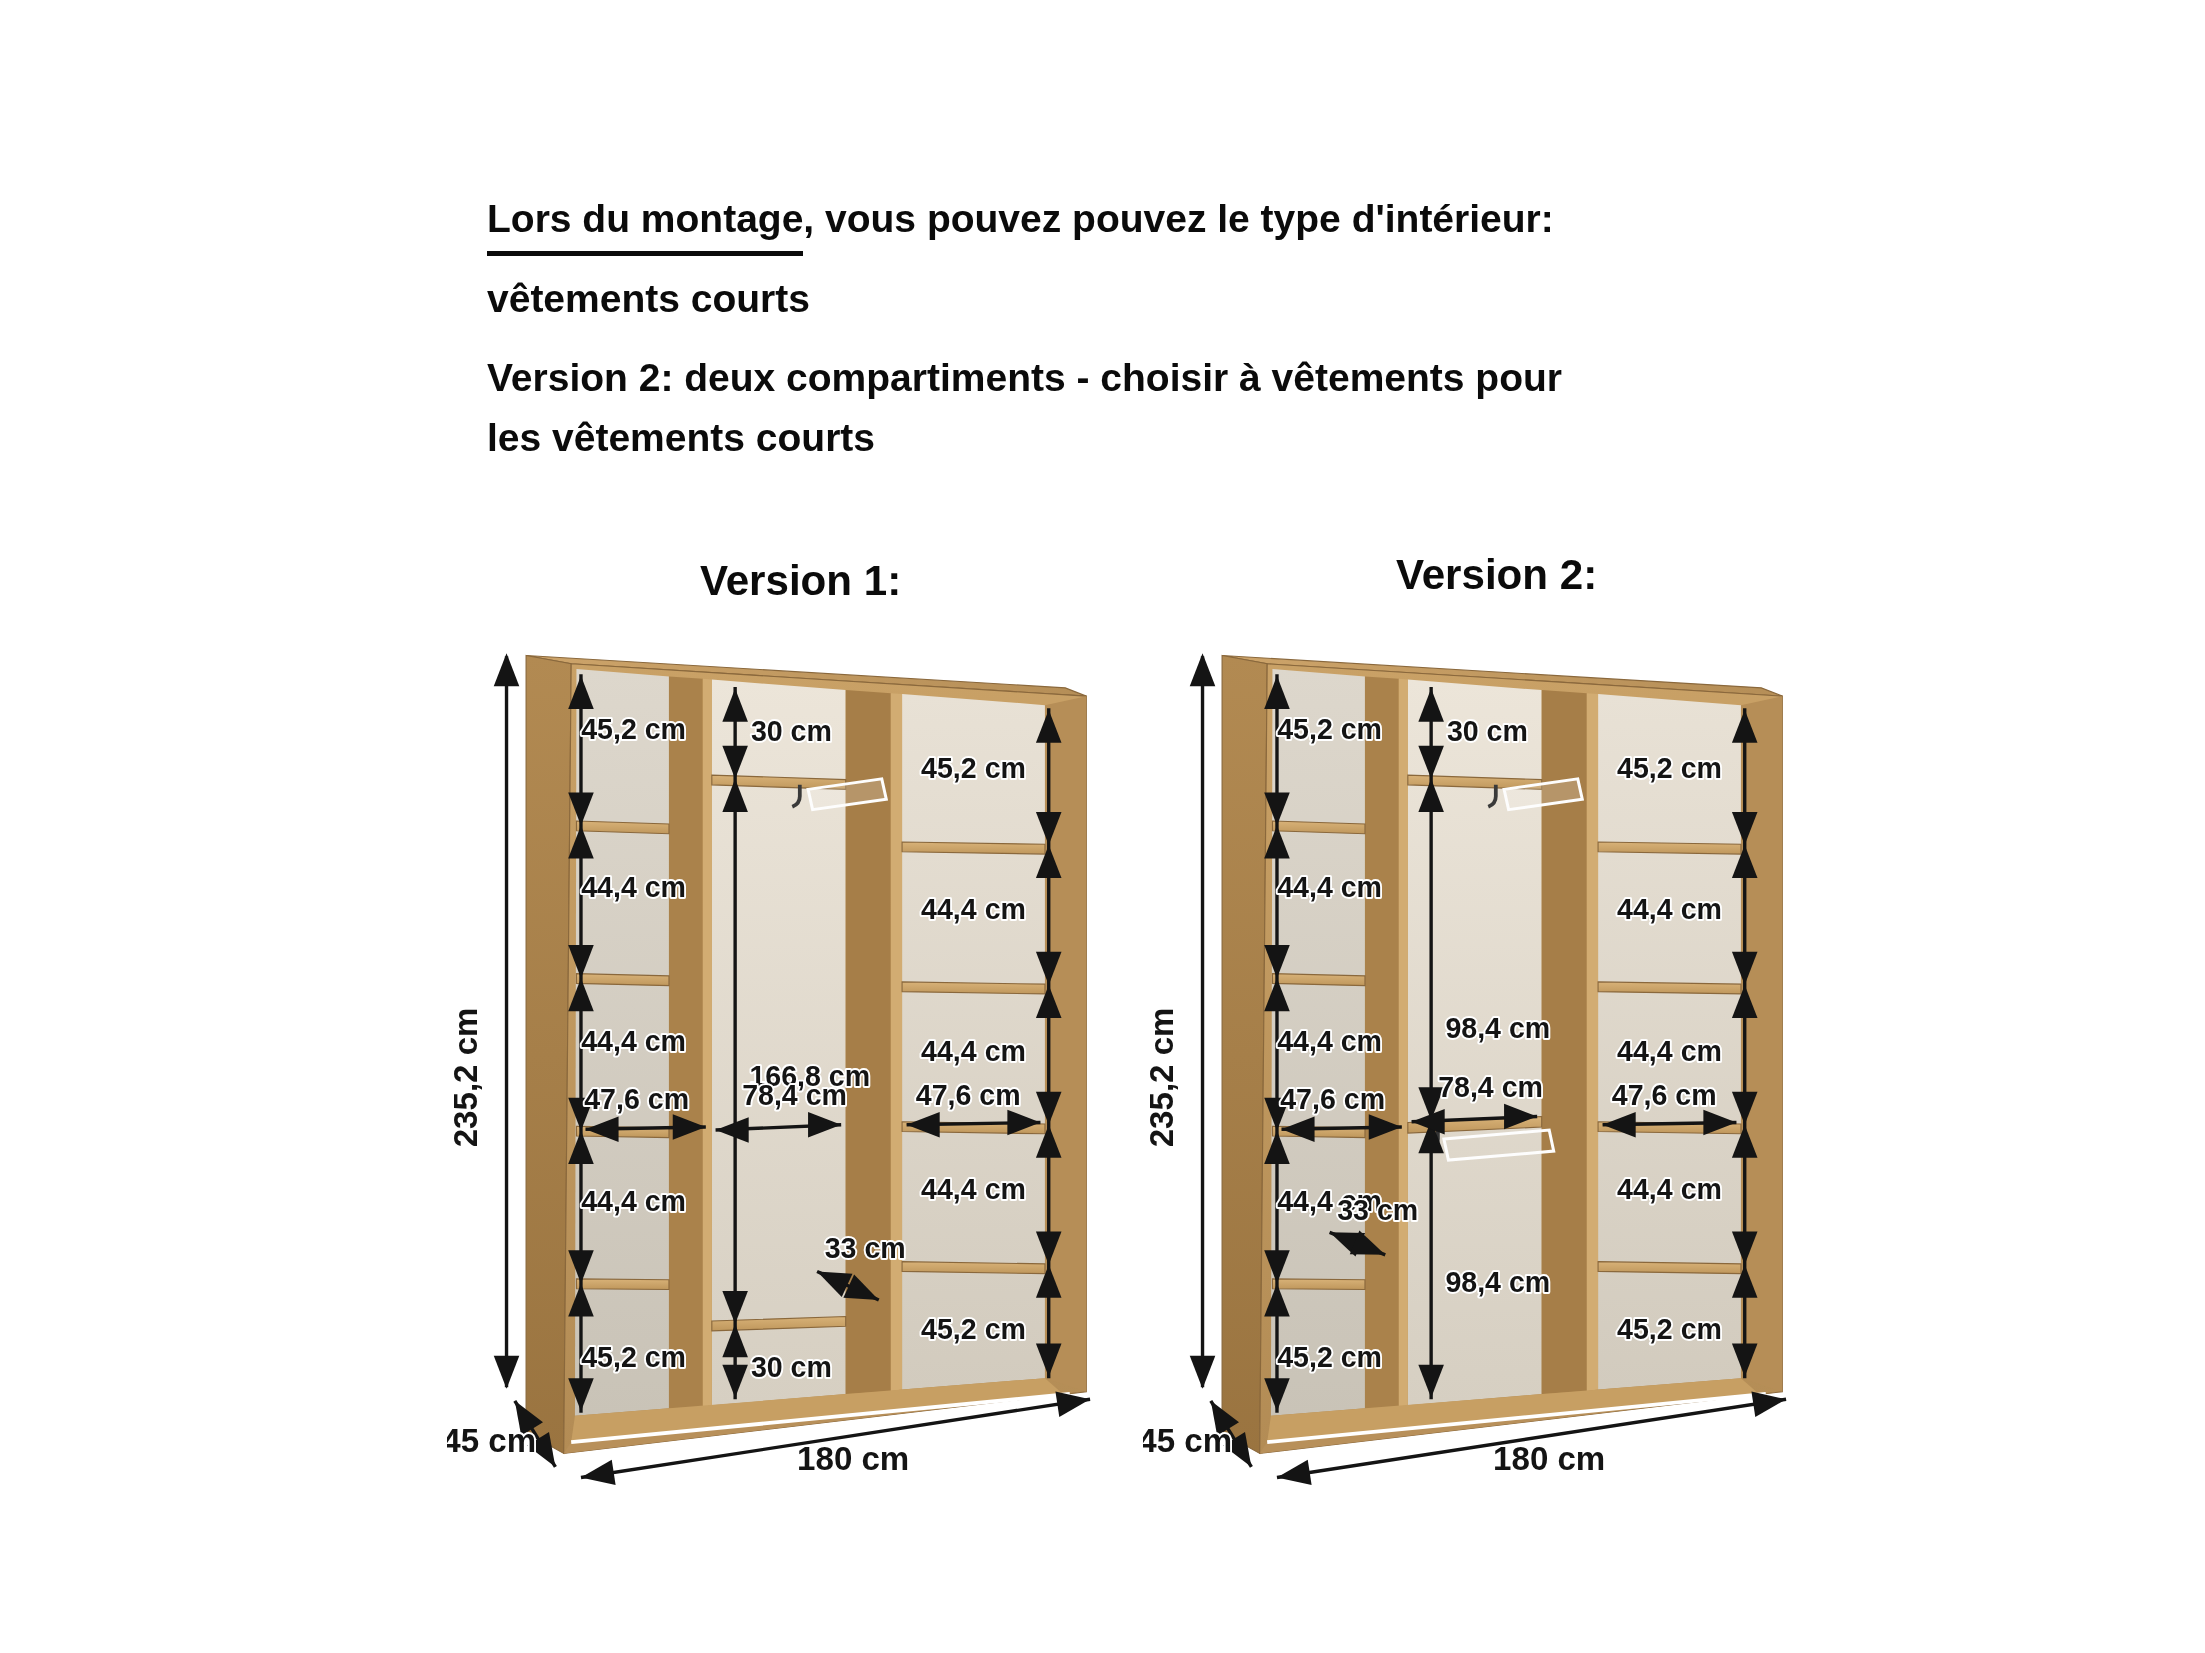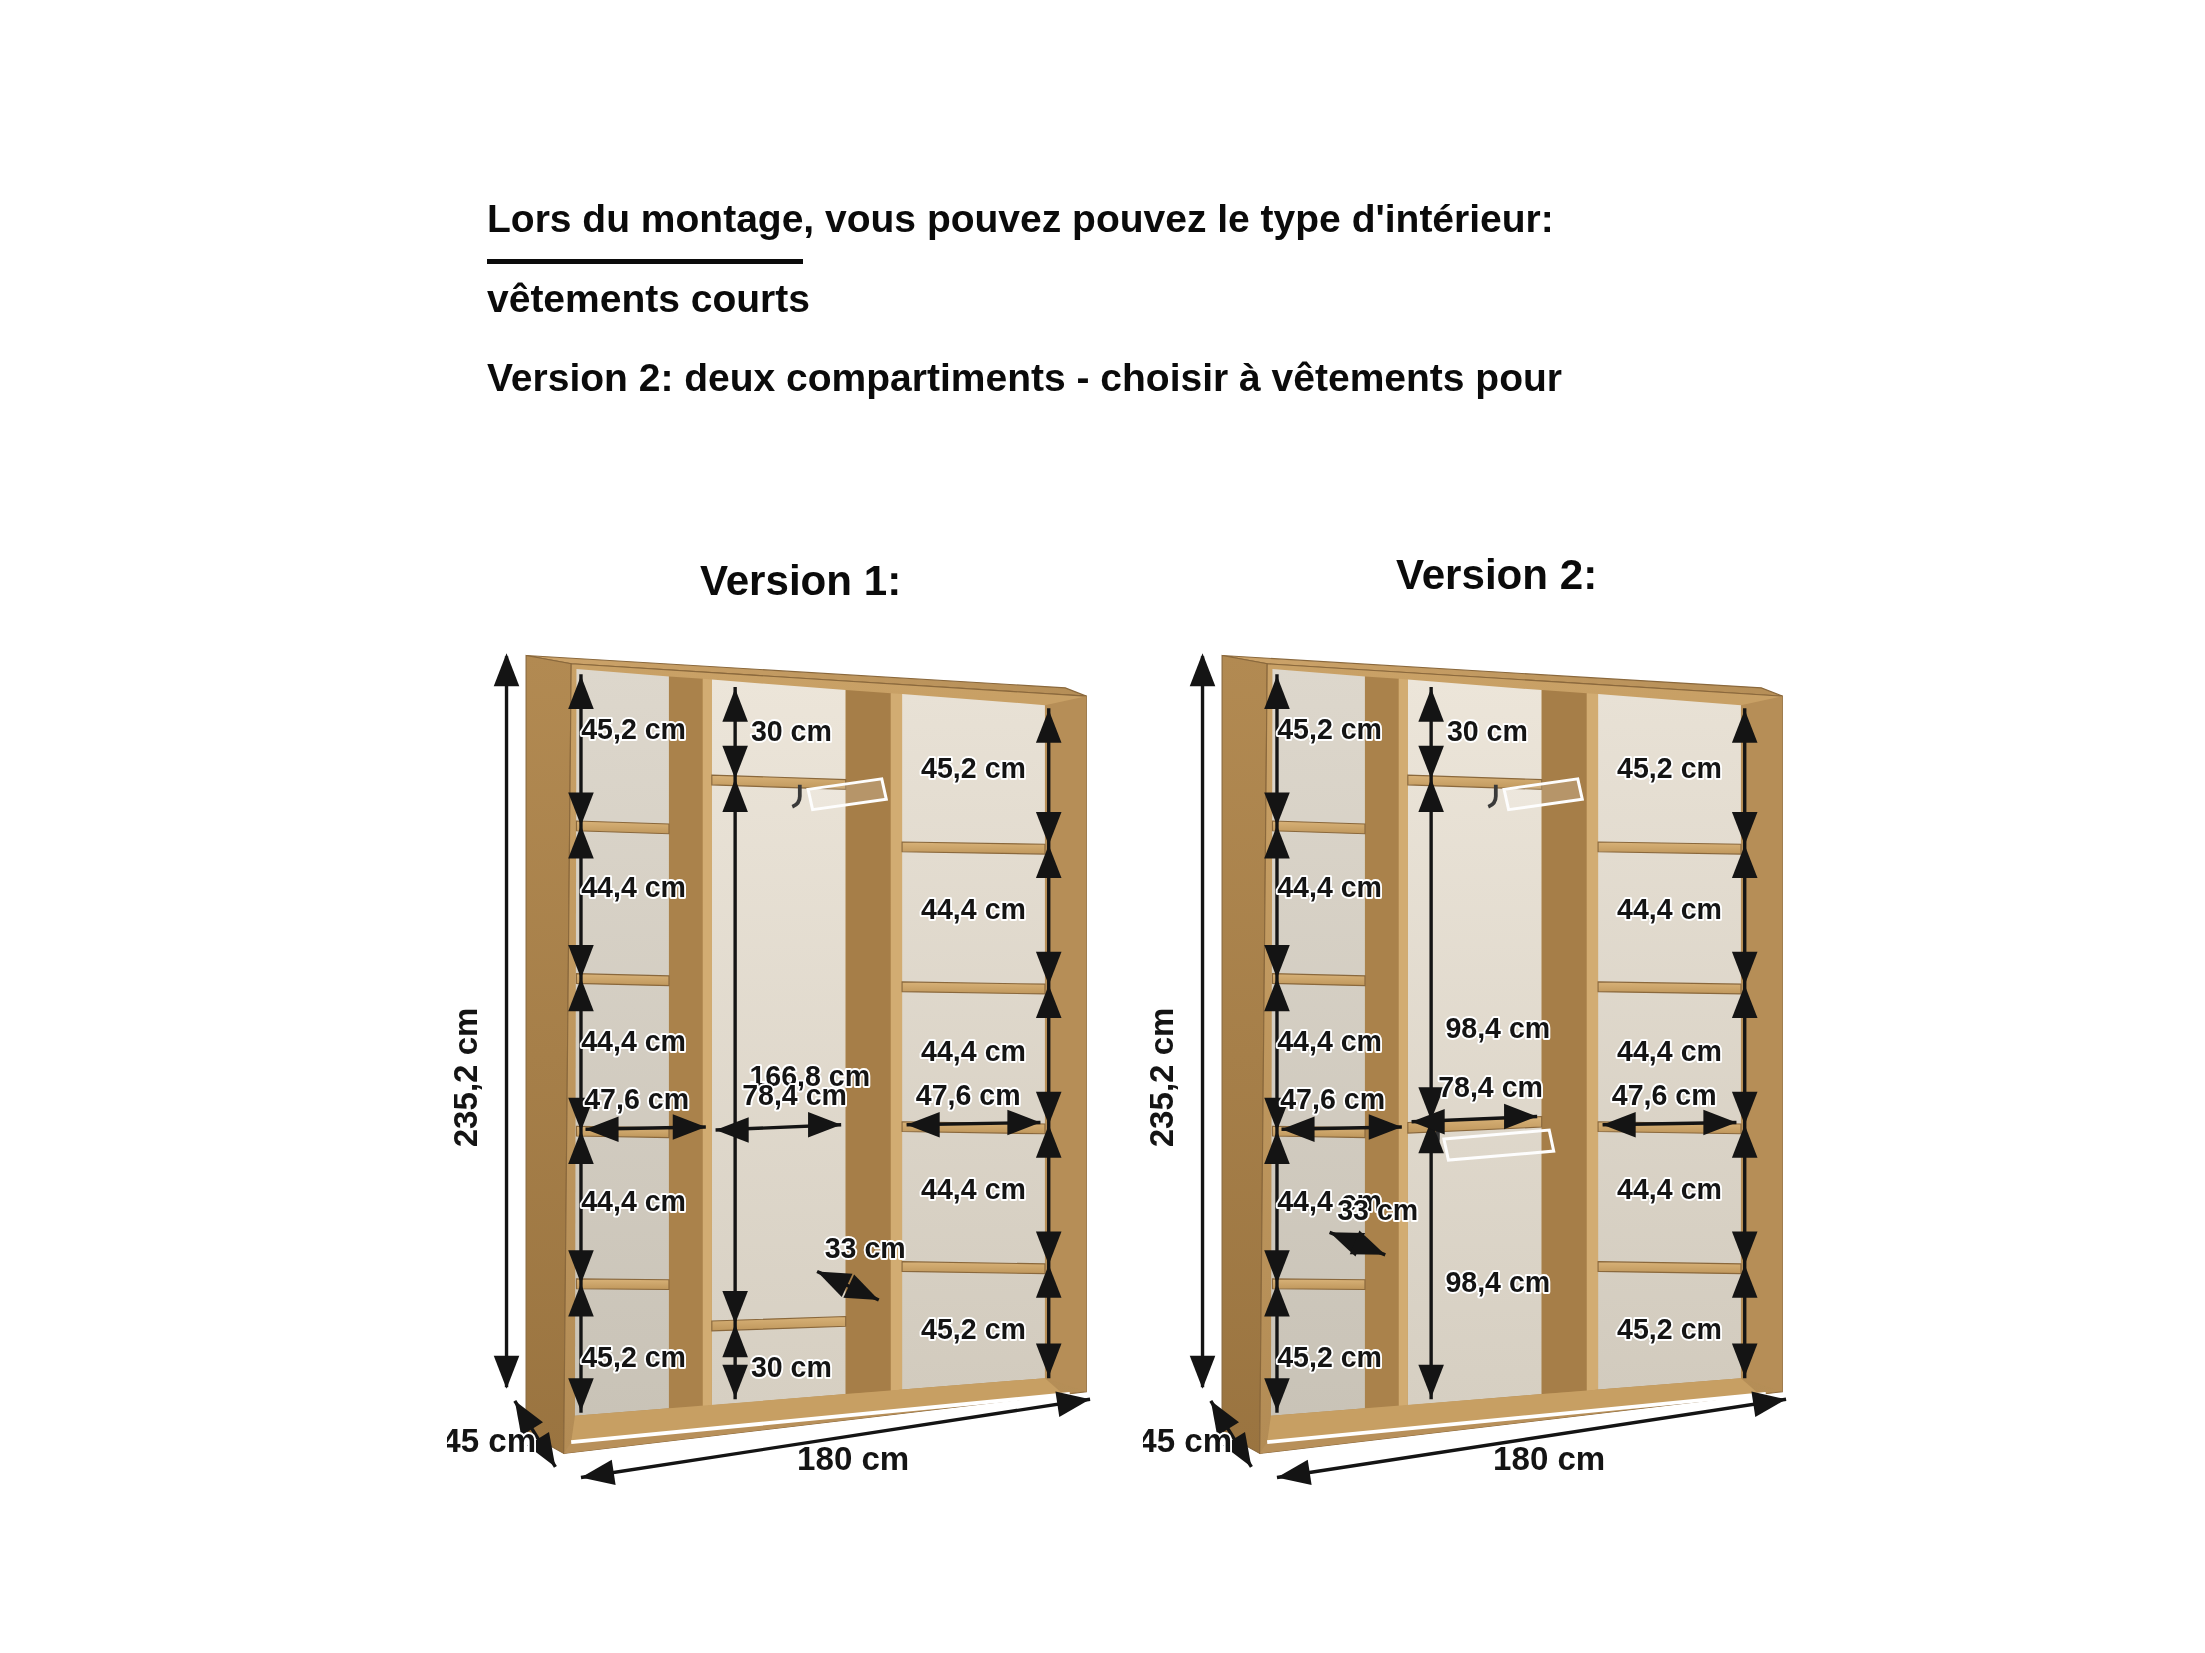"Lors du montage" .ul { padding-bottom: 19px -> 11px }
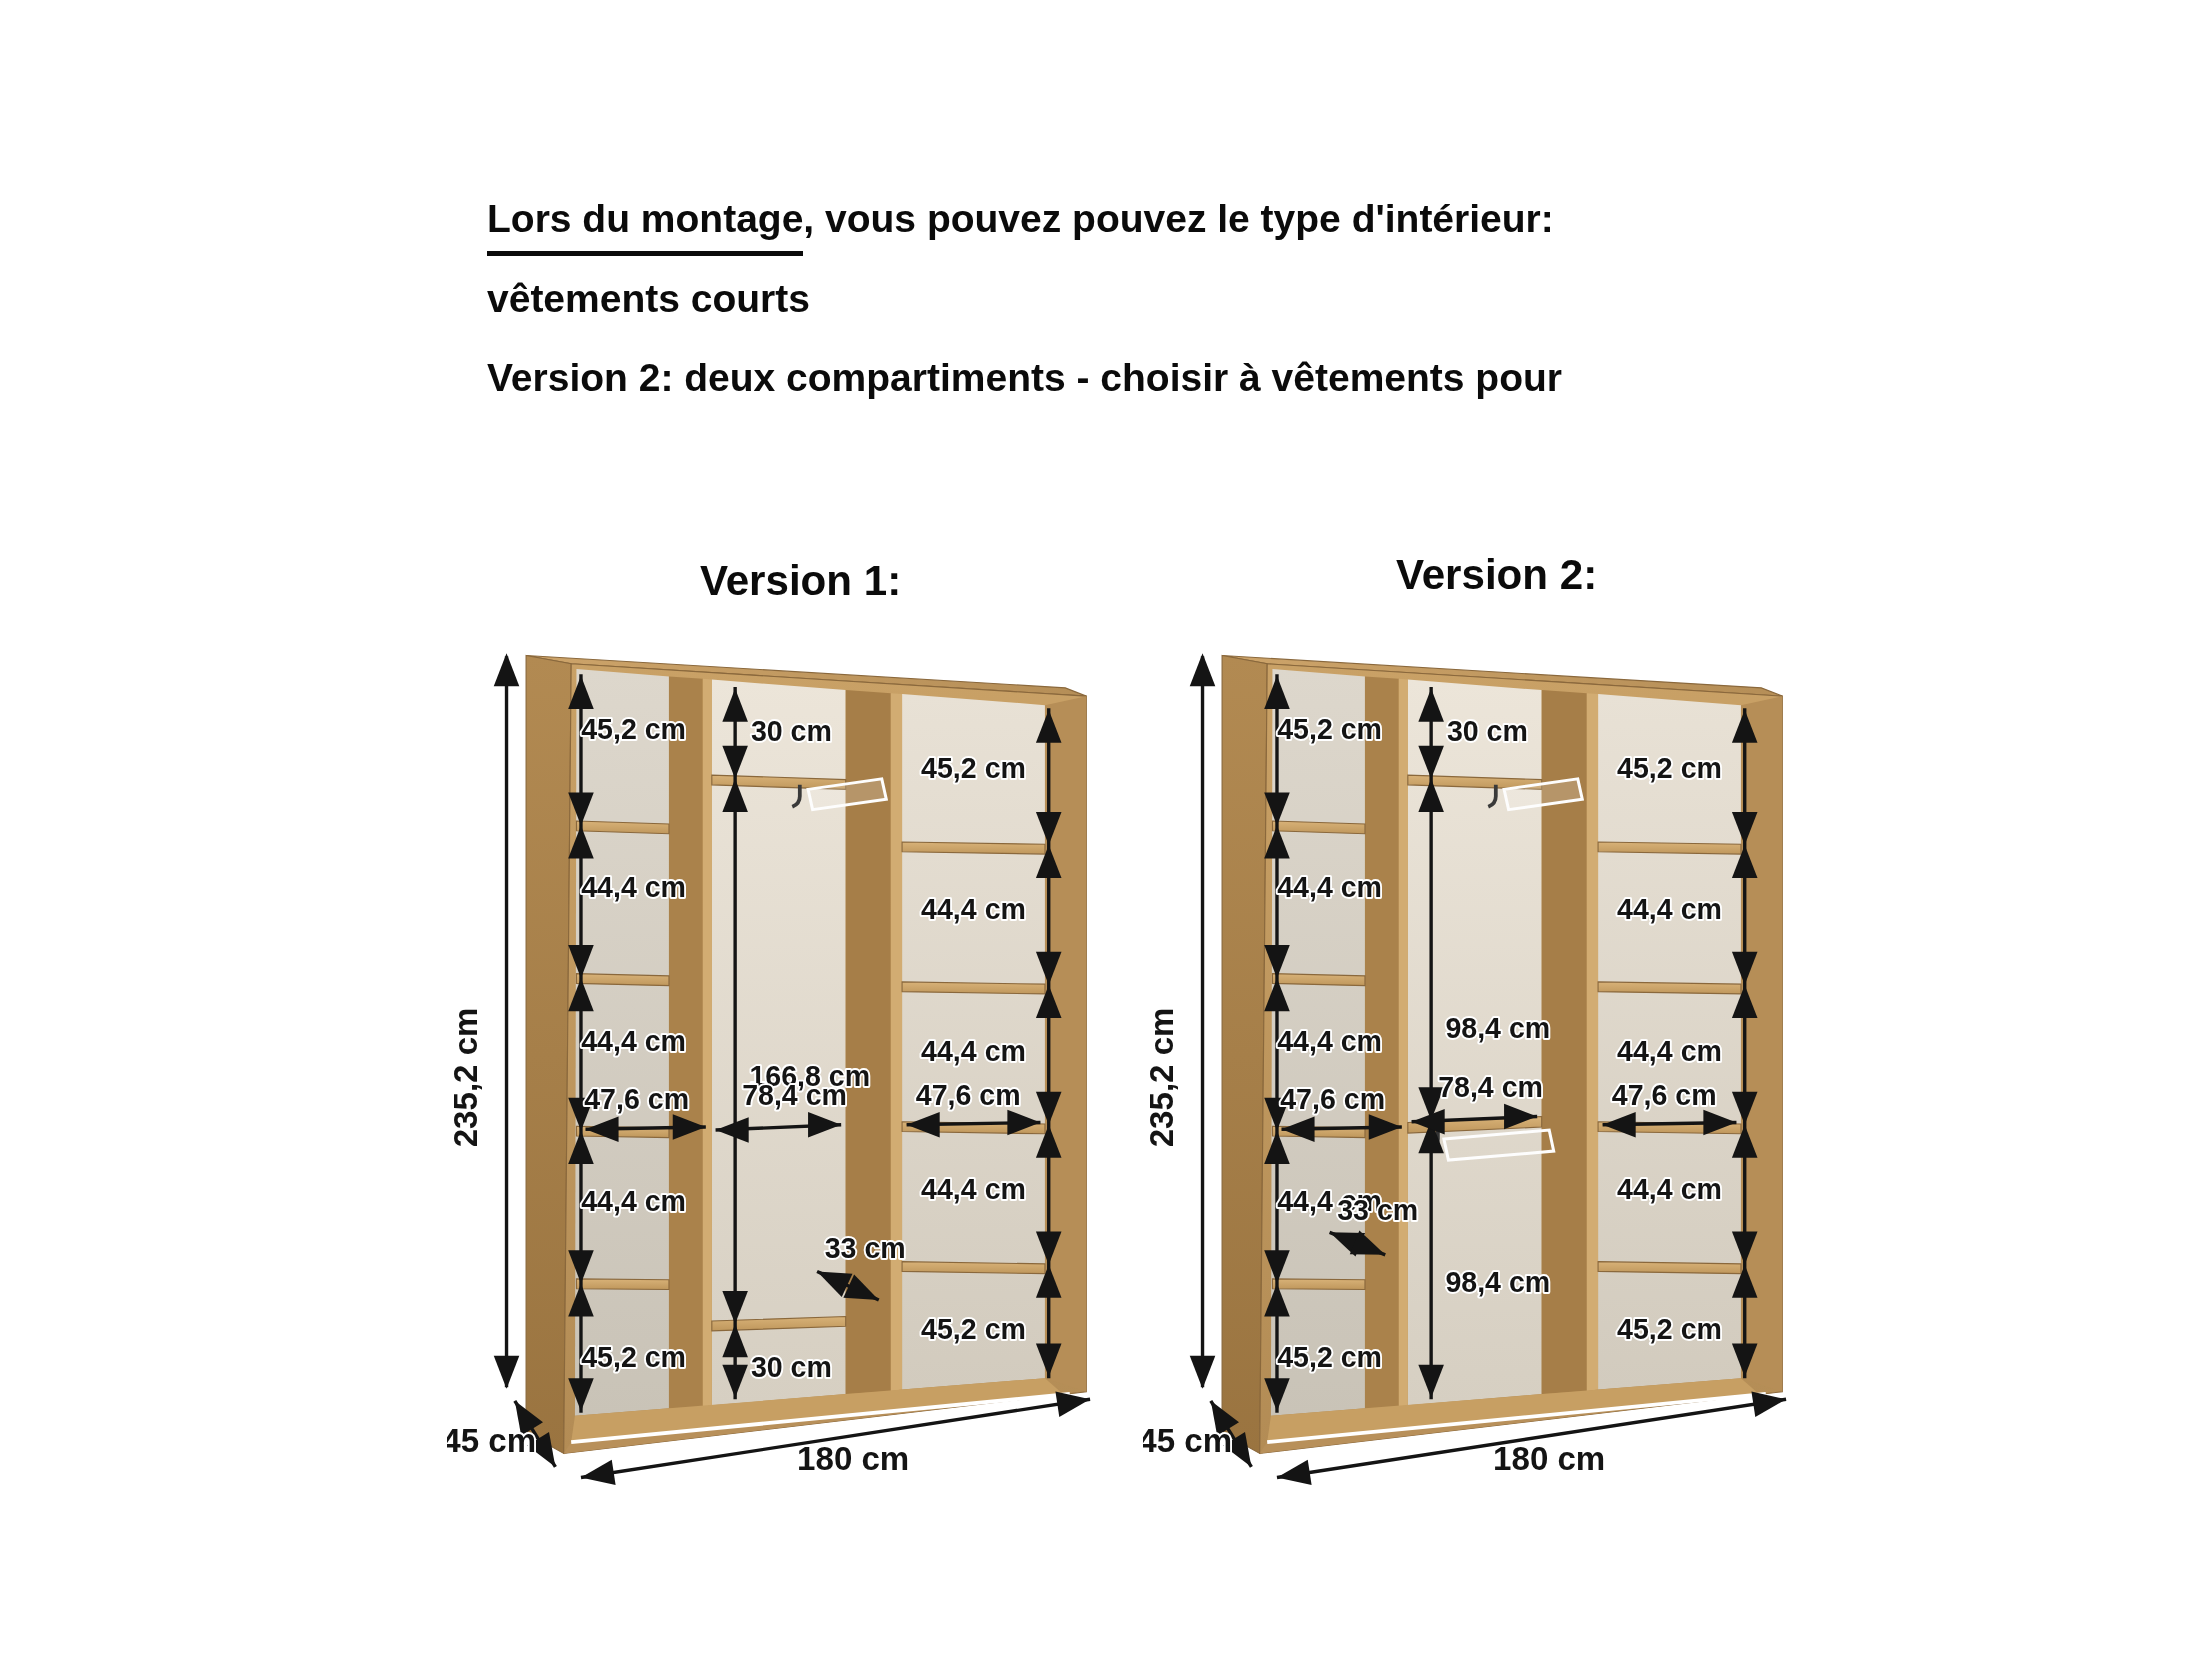"les vêtements courts" div.hline { html: none -> <div>les vêtements courts</div> }
